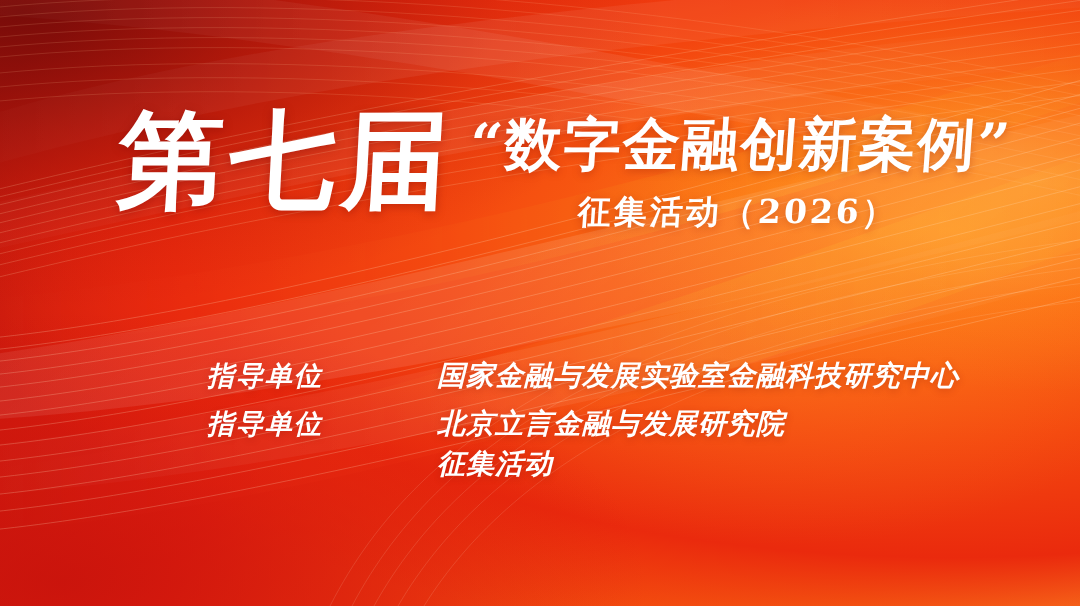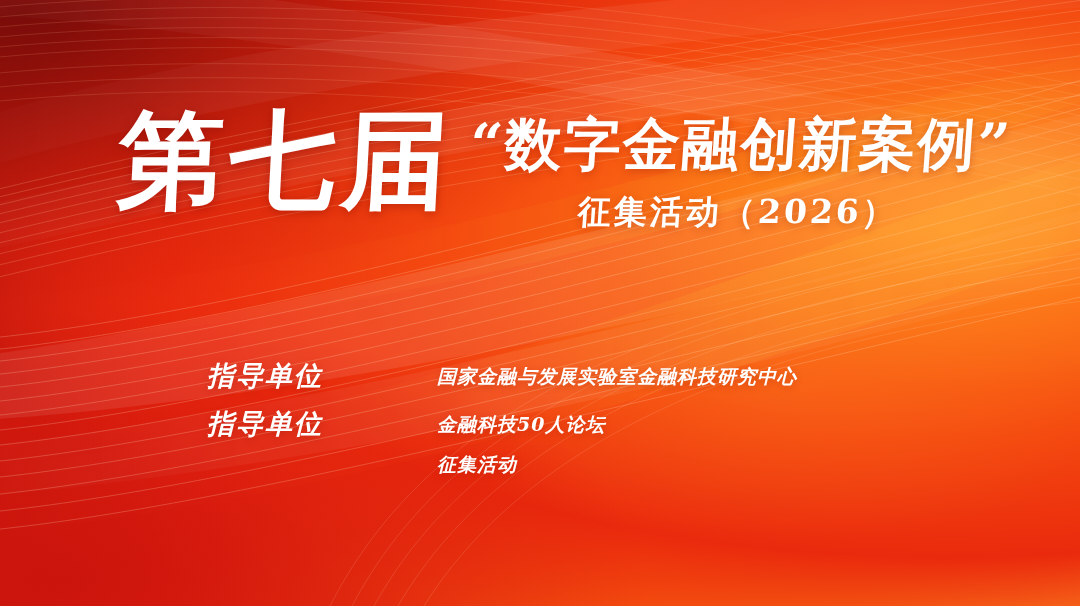"国家金融与发展实验室金融科技研究中心" .credit-value { font-size: 19px -> 28px }
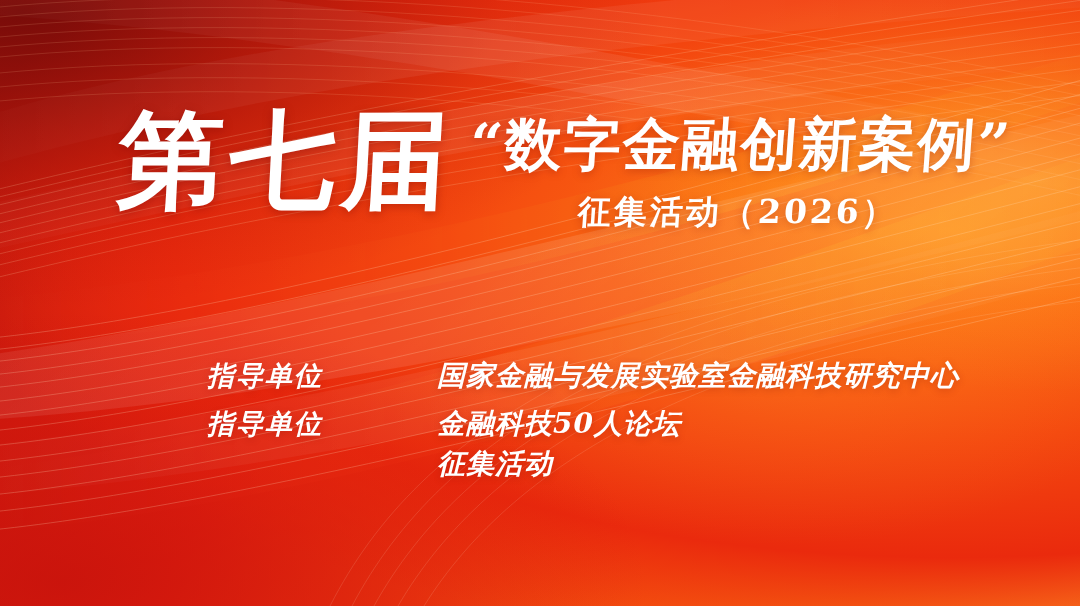"北京立言金融与发展研究院" div.credit-value { html: none -> <div>北京立言金融与发展研究院</div> }
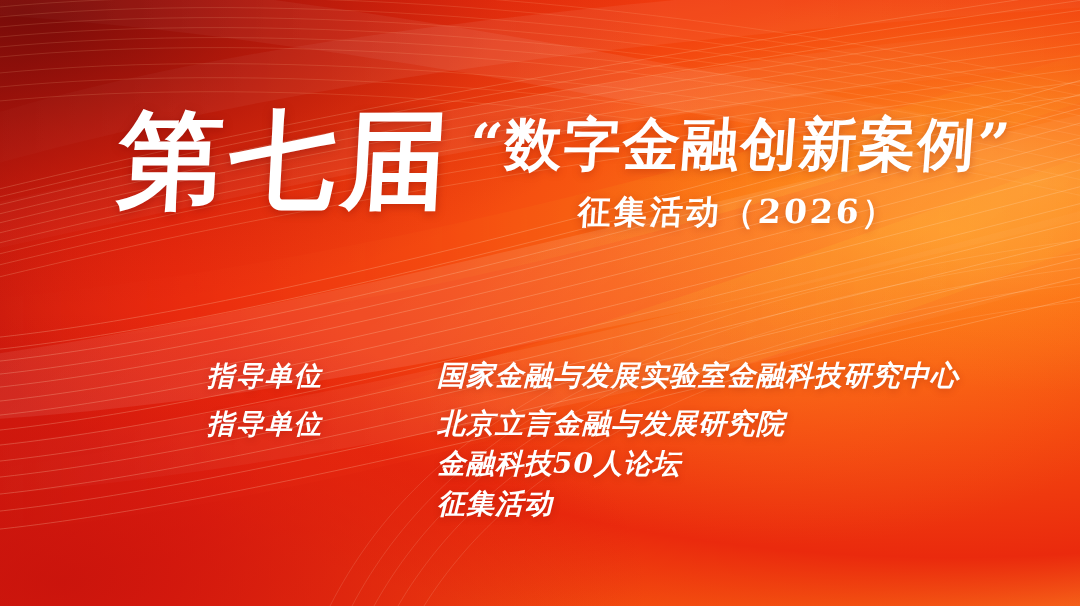"金融科技50人论坛" div.credit-value { html: <div>金融科技50人论坛</div> -> none }
